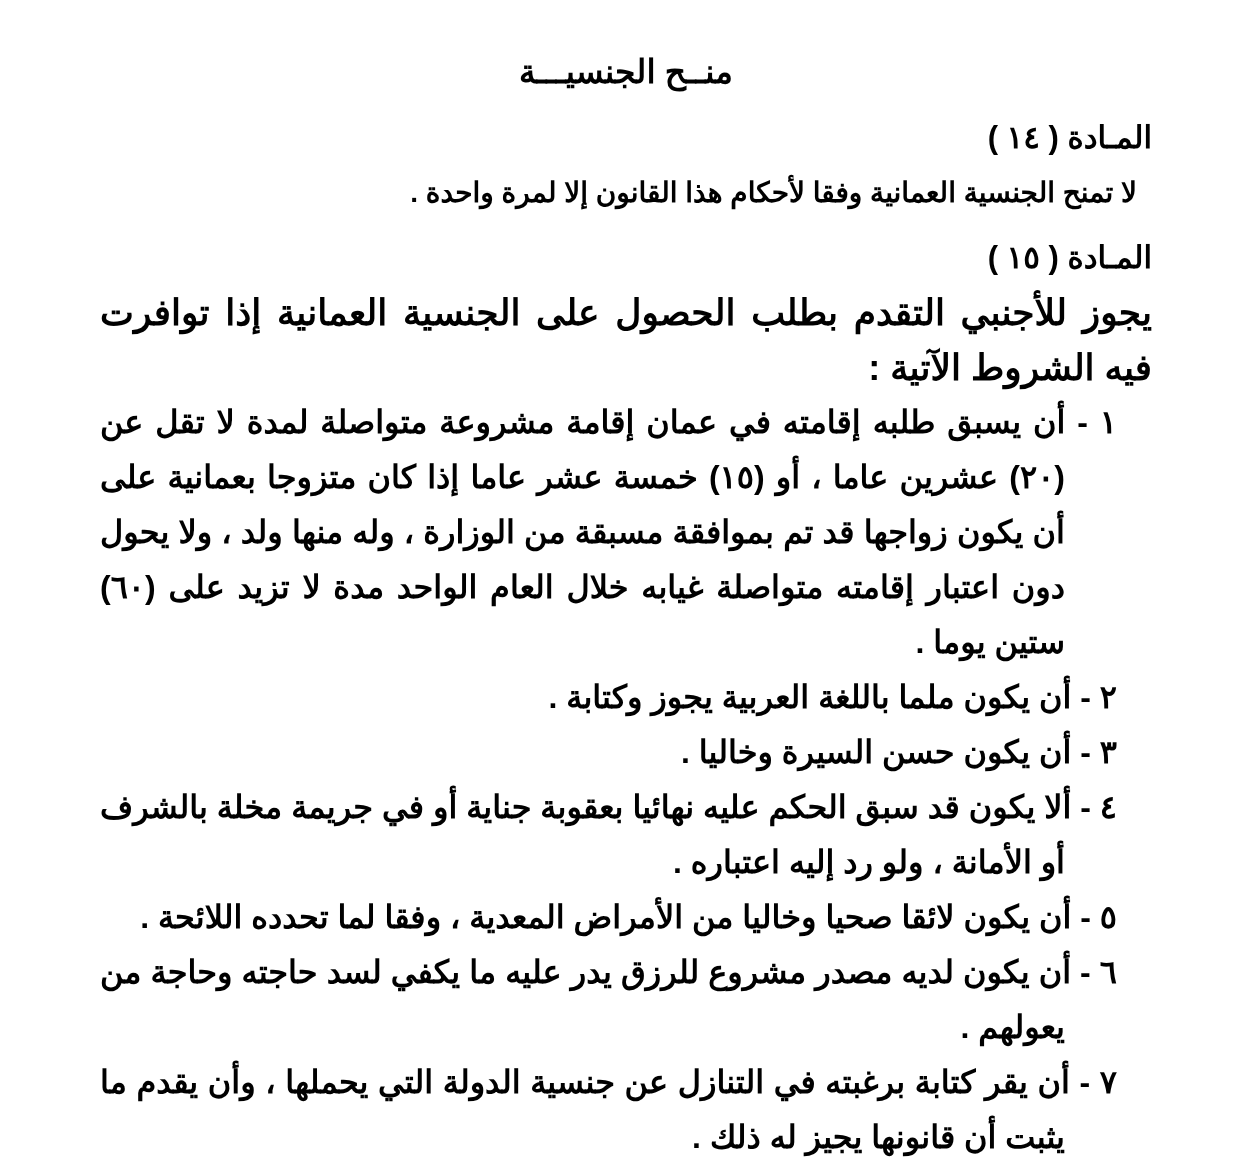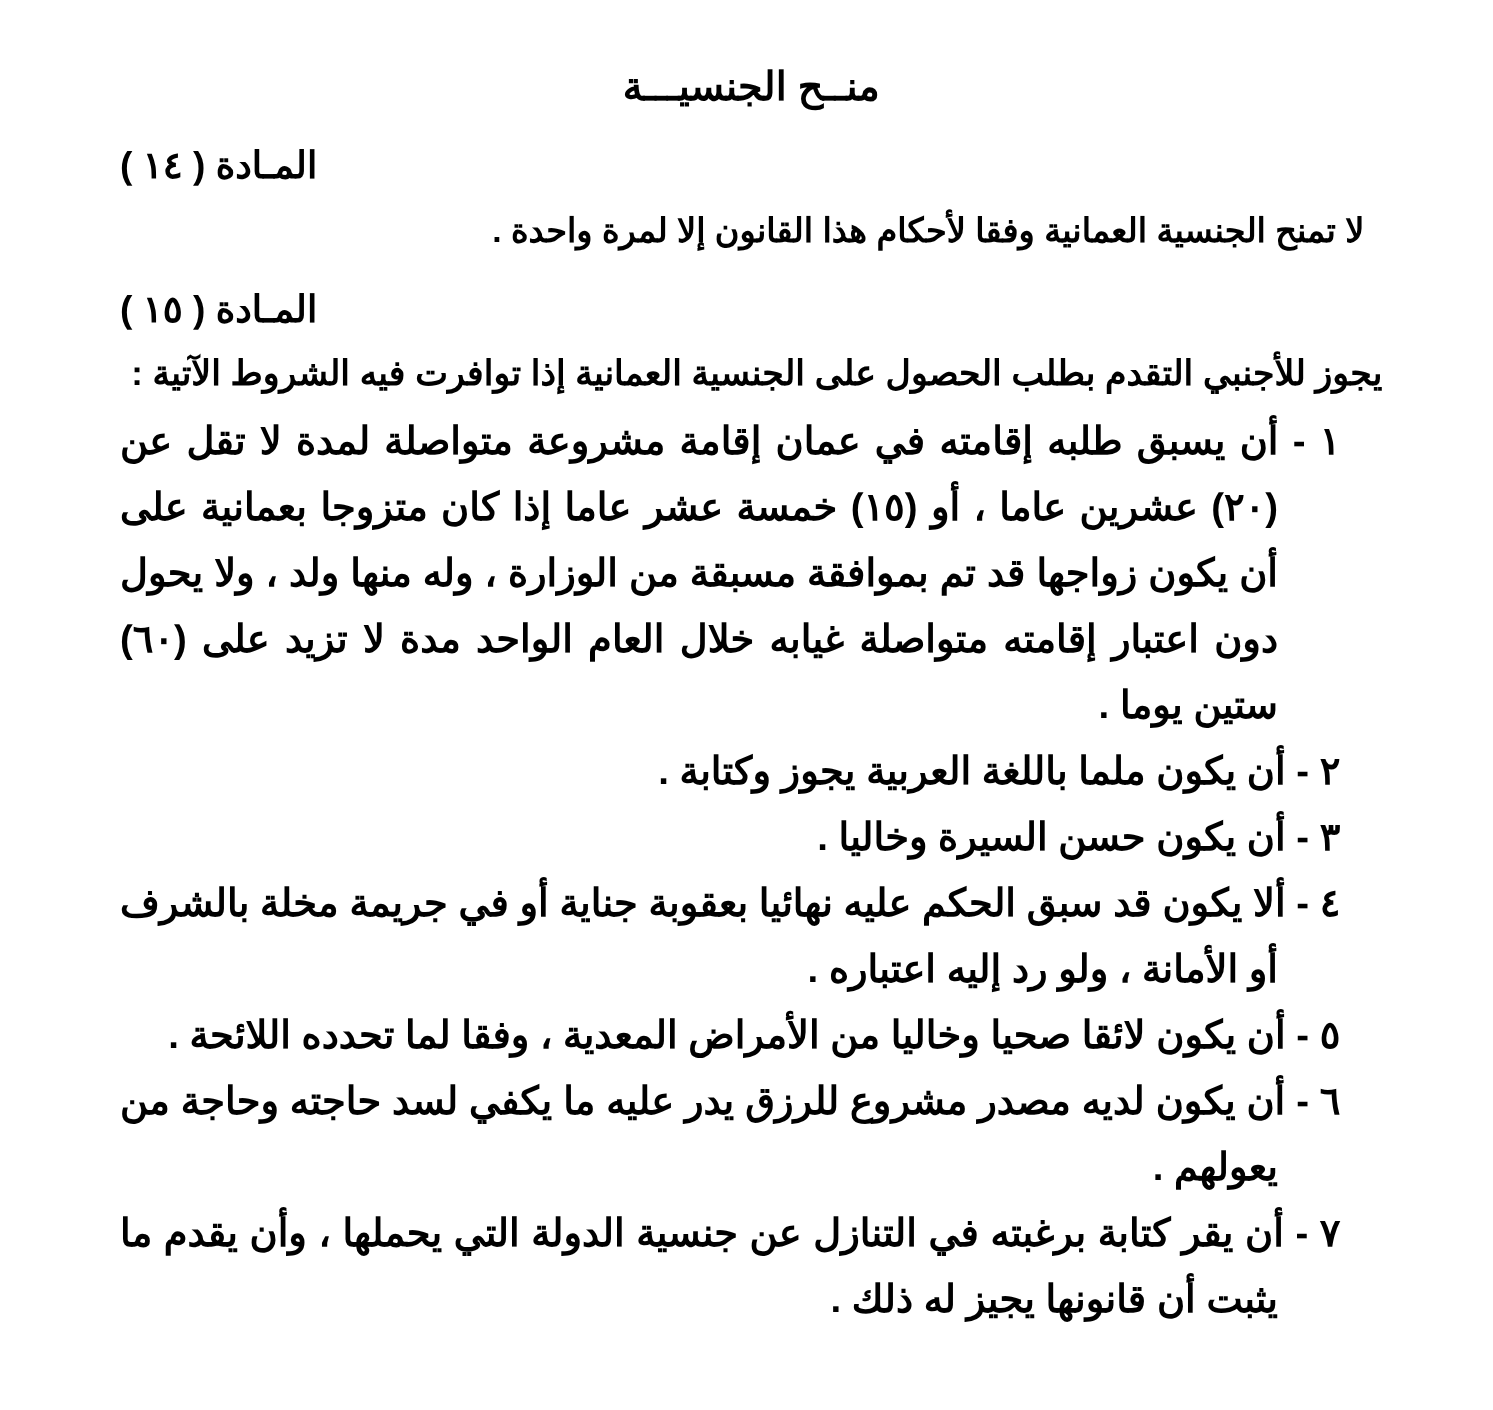"المـادة ( ١٤ )" .article-heading { text-align: left -> right }
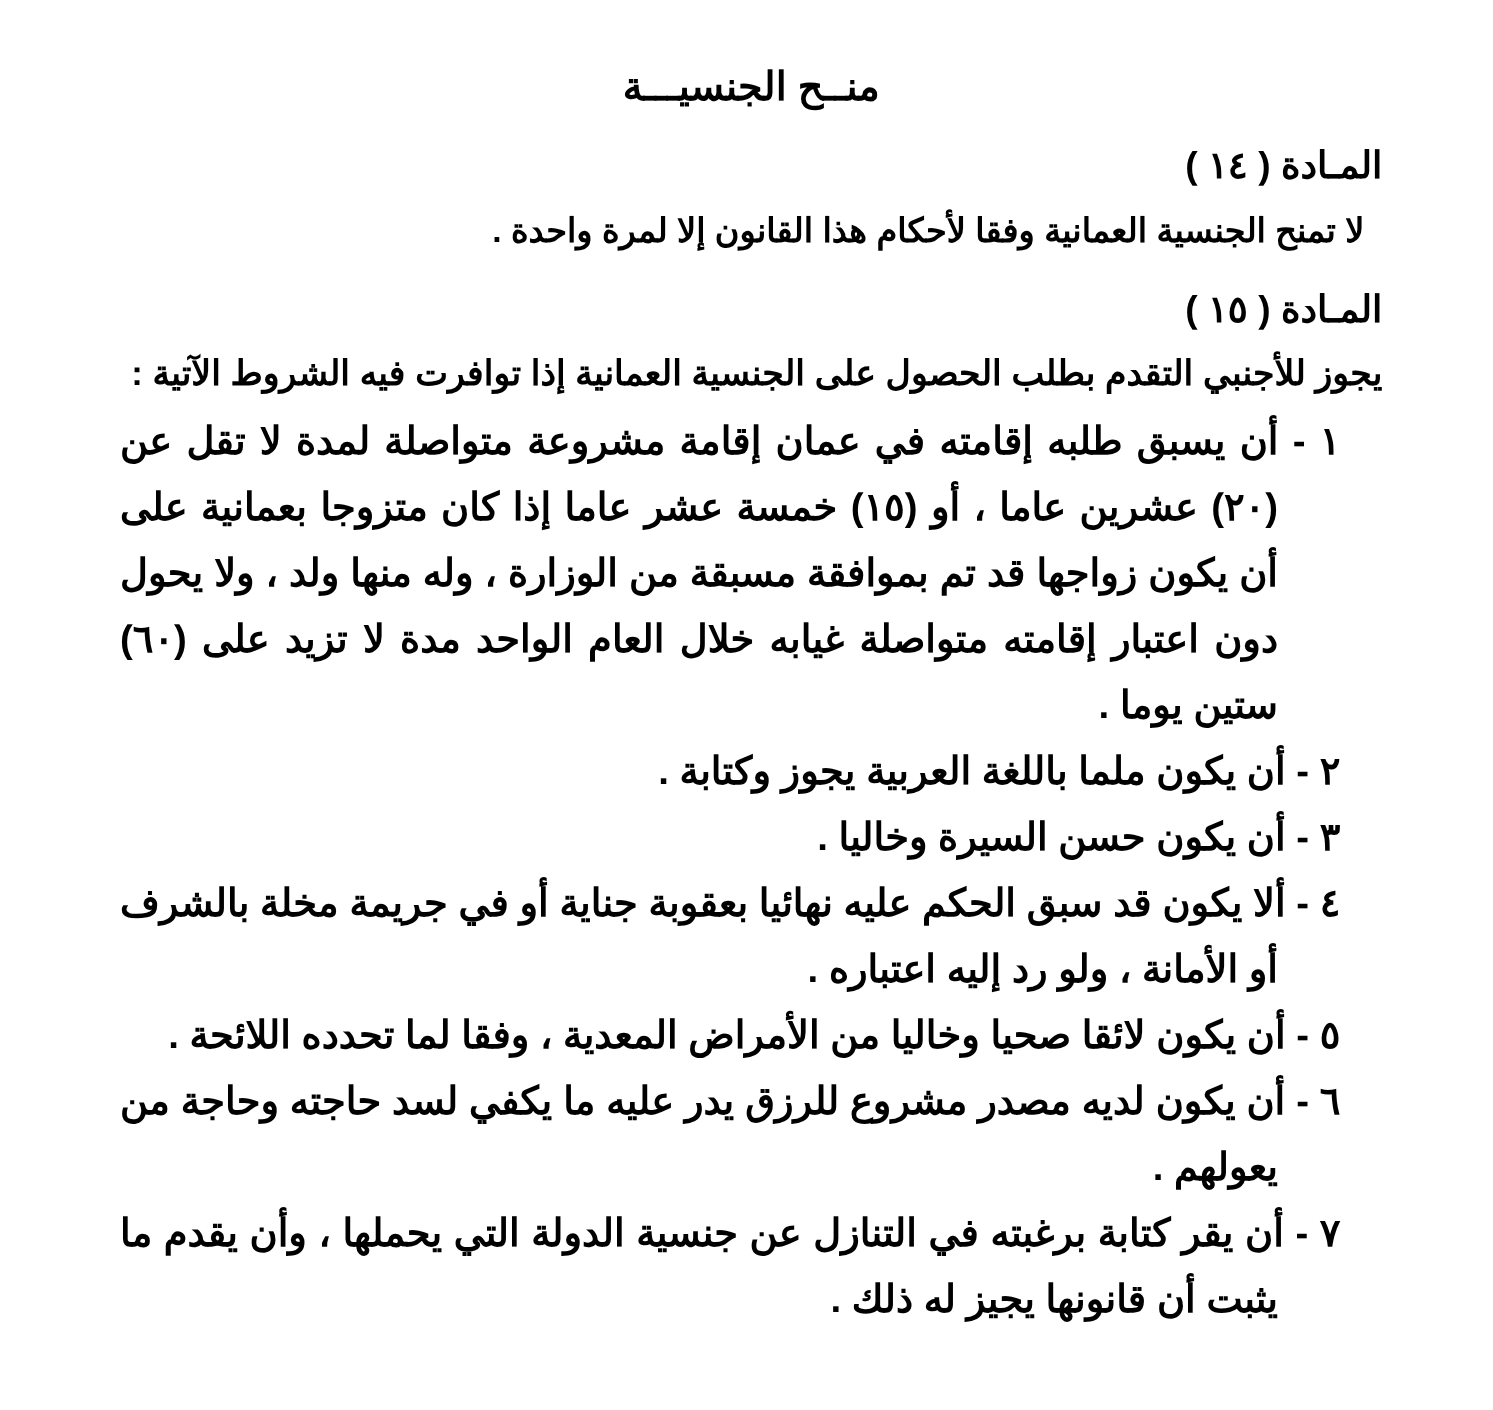"يجوز للأجنبي التقدم بطلب الحصول" .intro, .closing { font-size: 29px -> 36px }
